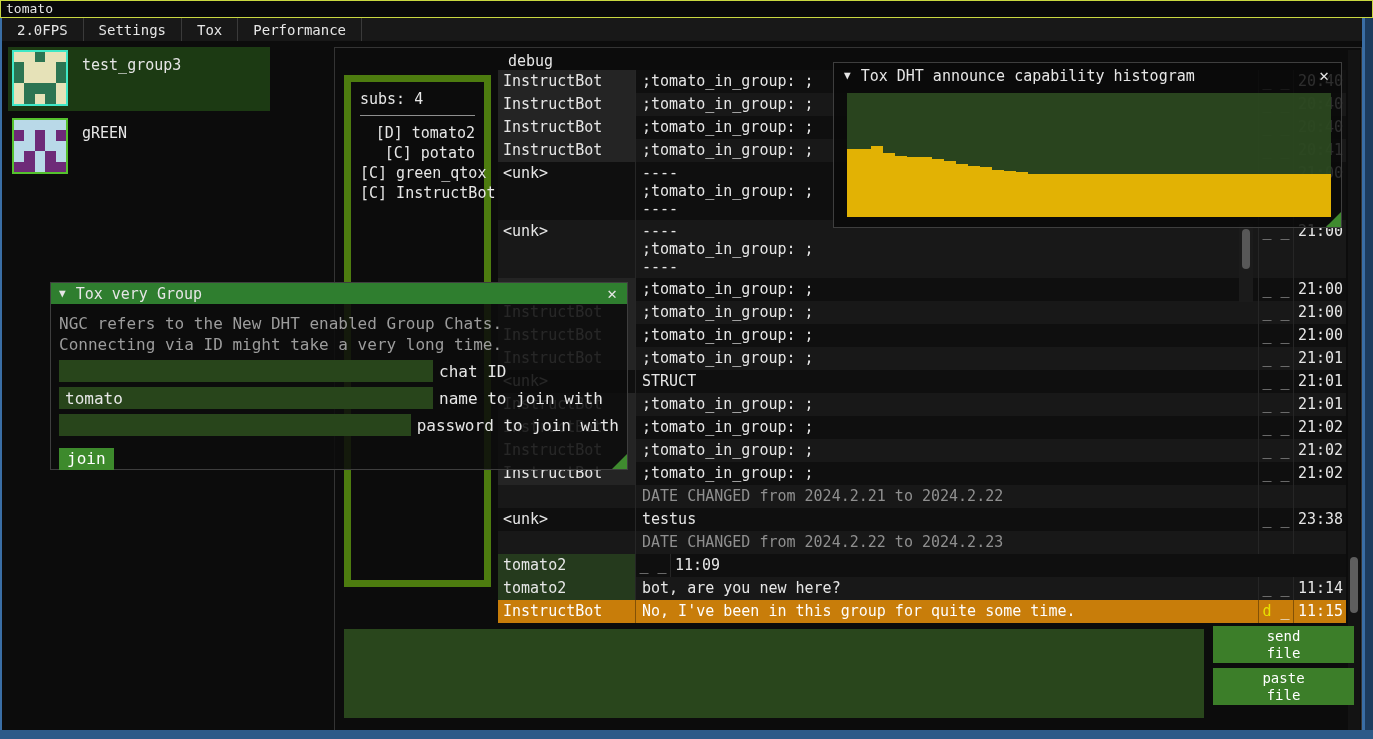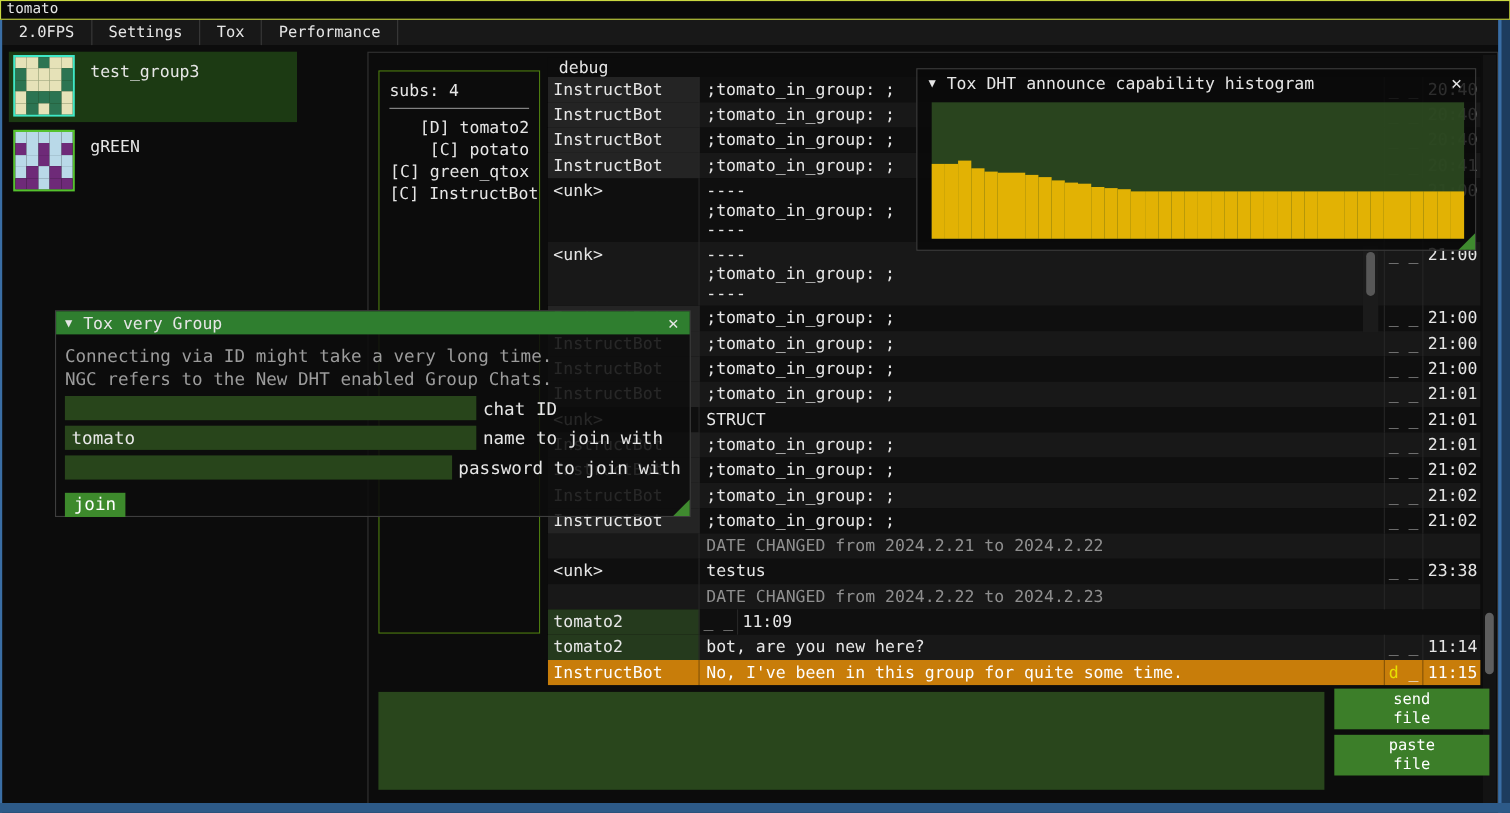"subs: 4" .subs-panel { border: 1px solid #4d7c0f -> 7px solid #4d7c0f; top: 16px -> 27px }
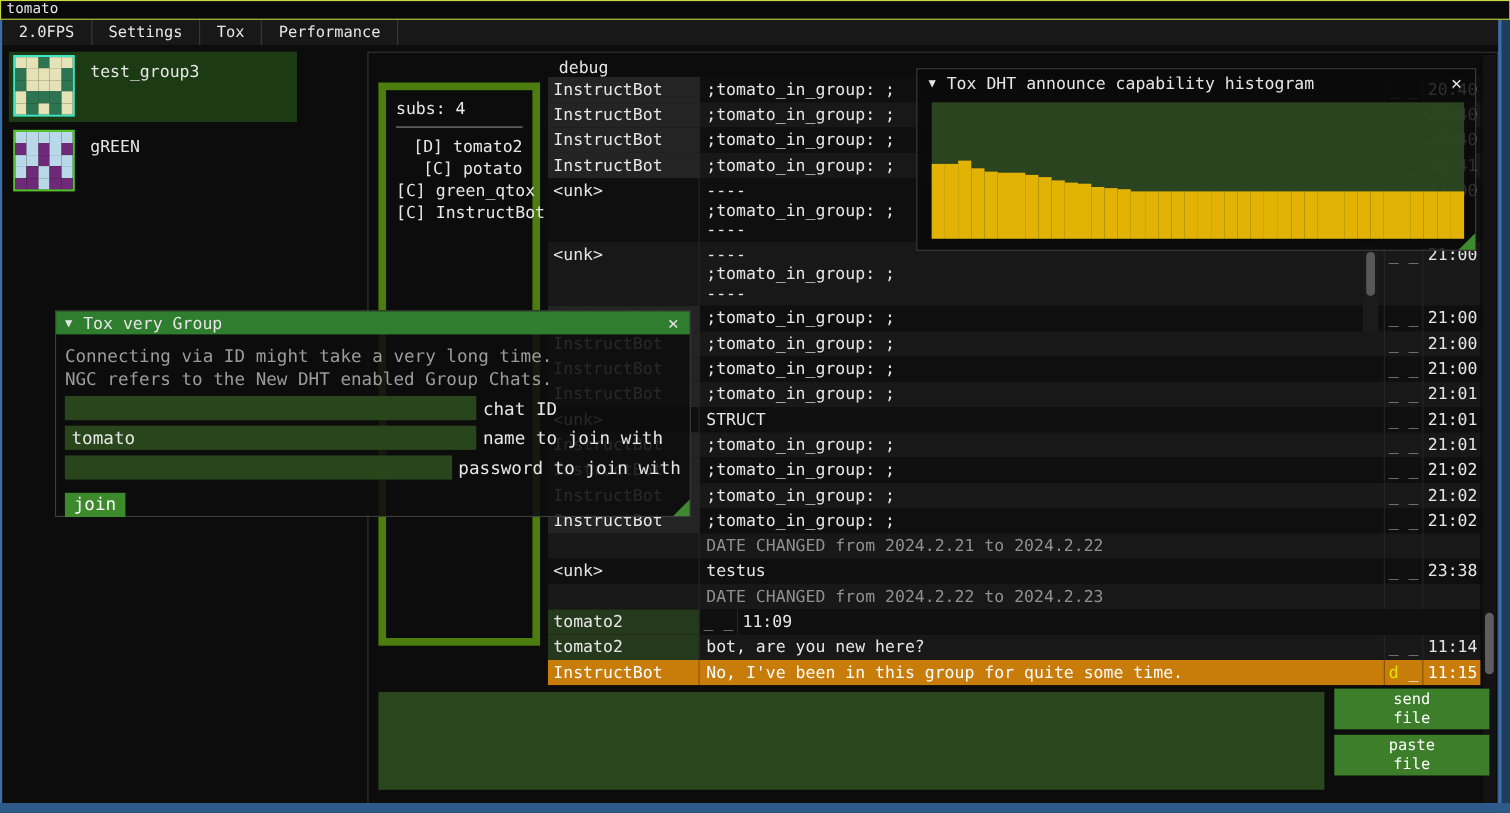"Connecting via ID might take" div.join-desc { order: before "NGC refers to the New" -> after "NGC refers to the New" }
